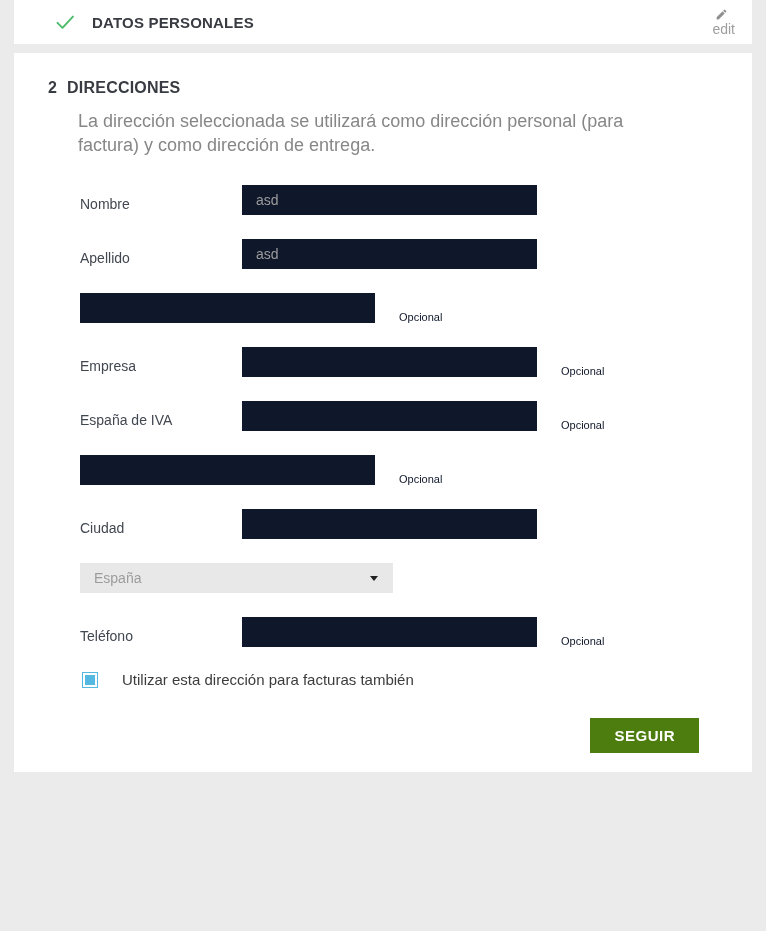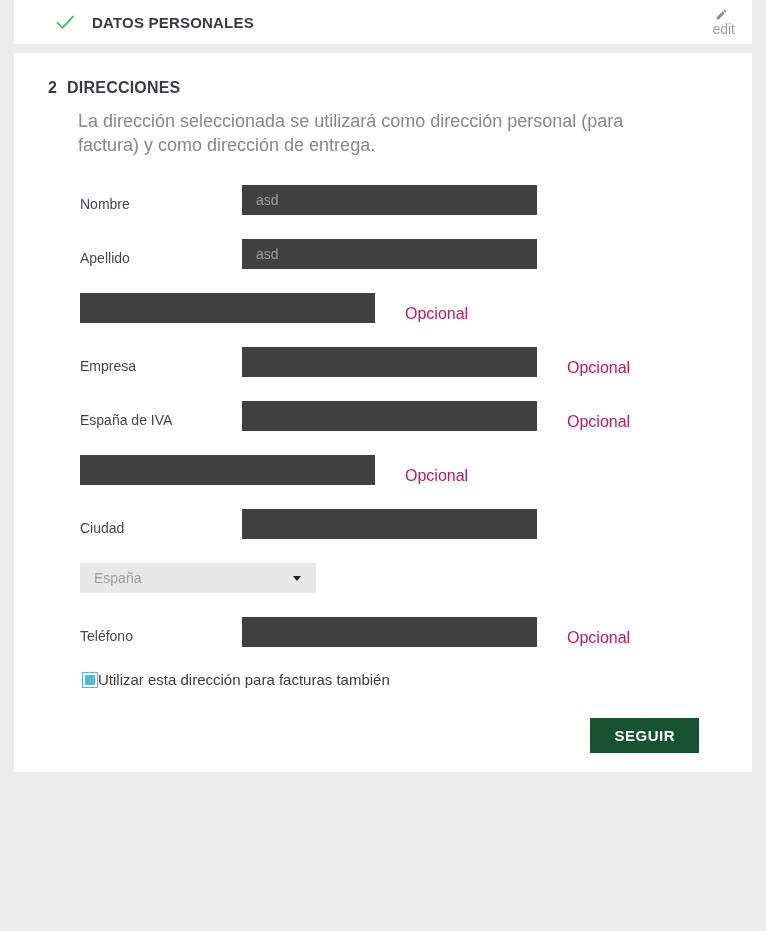"asd" .field-input { background: #404040 -> #0f172a }
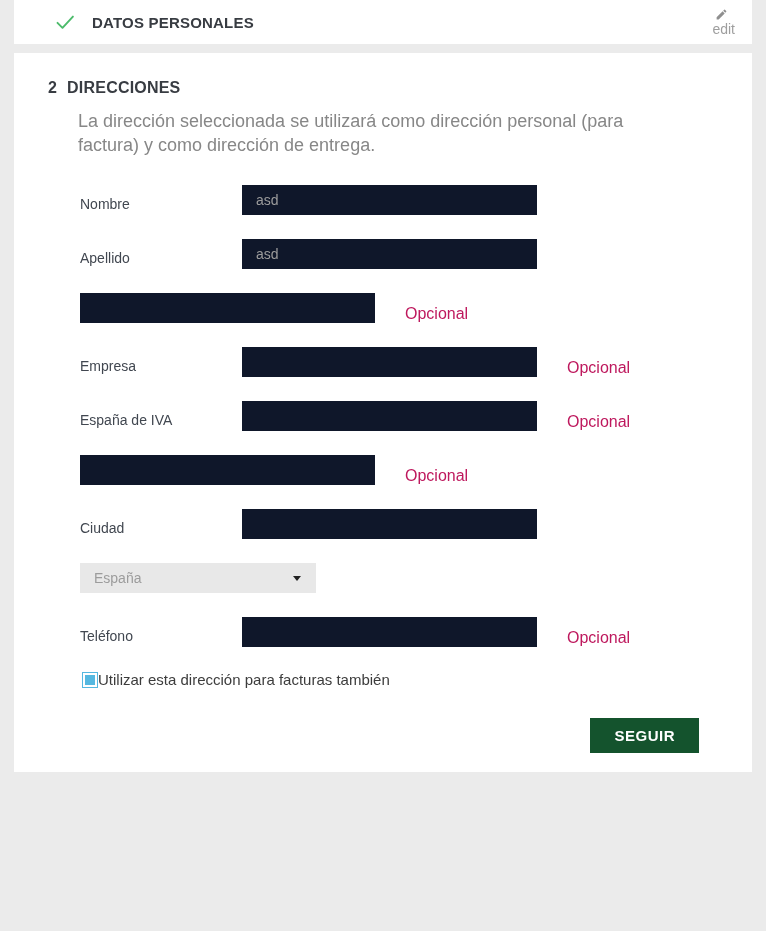"Opcional" .optional-hint { color: #be185d -> #0f172a; font-size: 16px -> 11px; margin-left: 30px -> 24px }
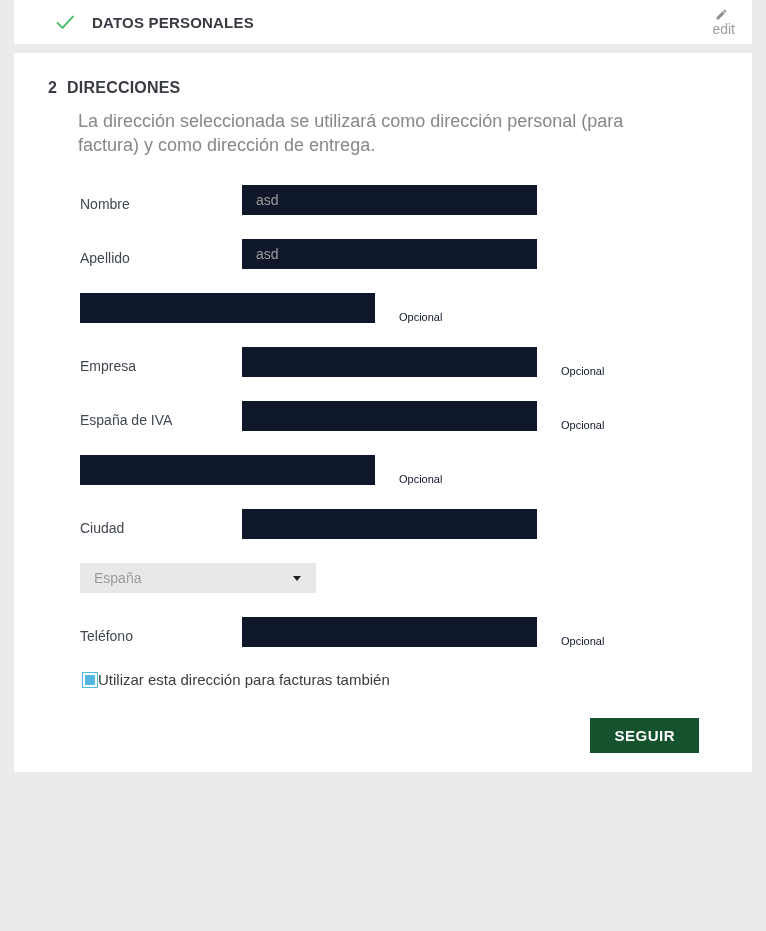"España" .field-select { width: 236px -> 313px }
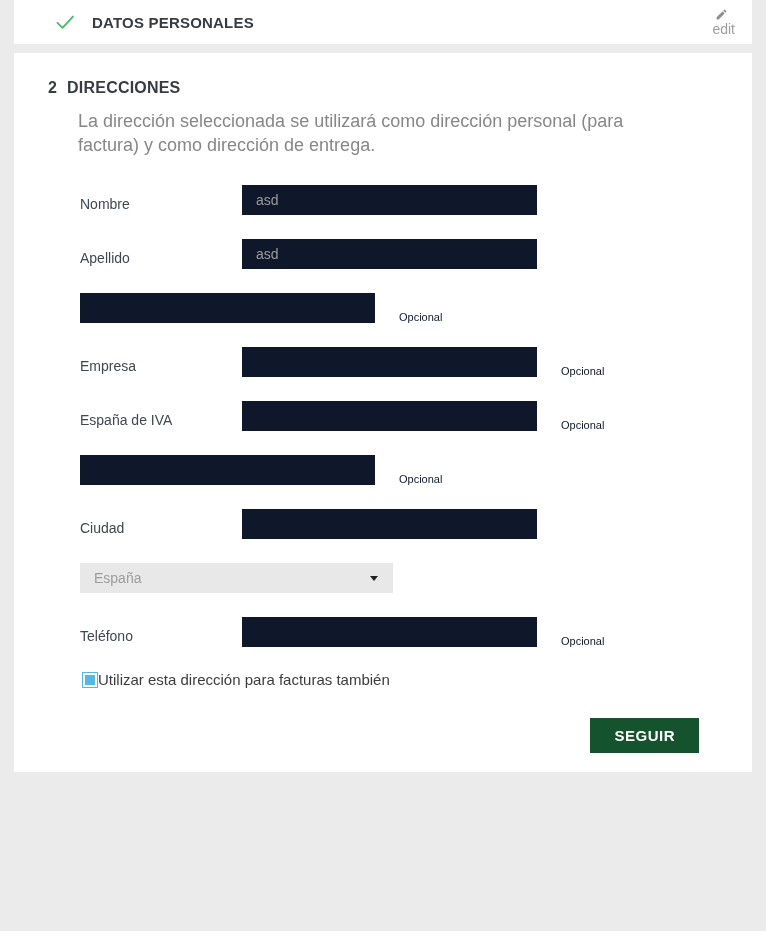"Utilizar esta dirección para facturas" .checkbox-label { margin-left: 0 -> 24px }
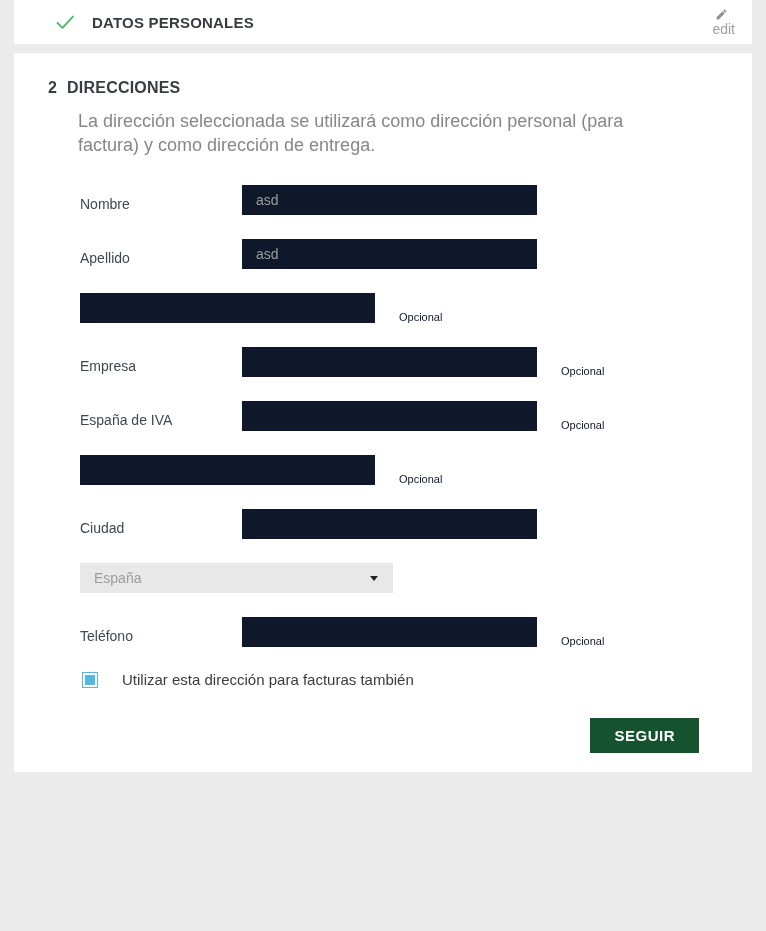"SEGUIR" button.submit-btn { background: #14532d -> #4d7c0f }
